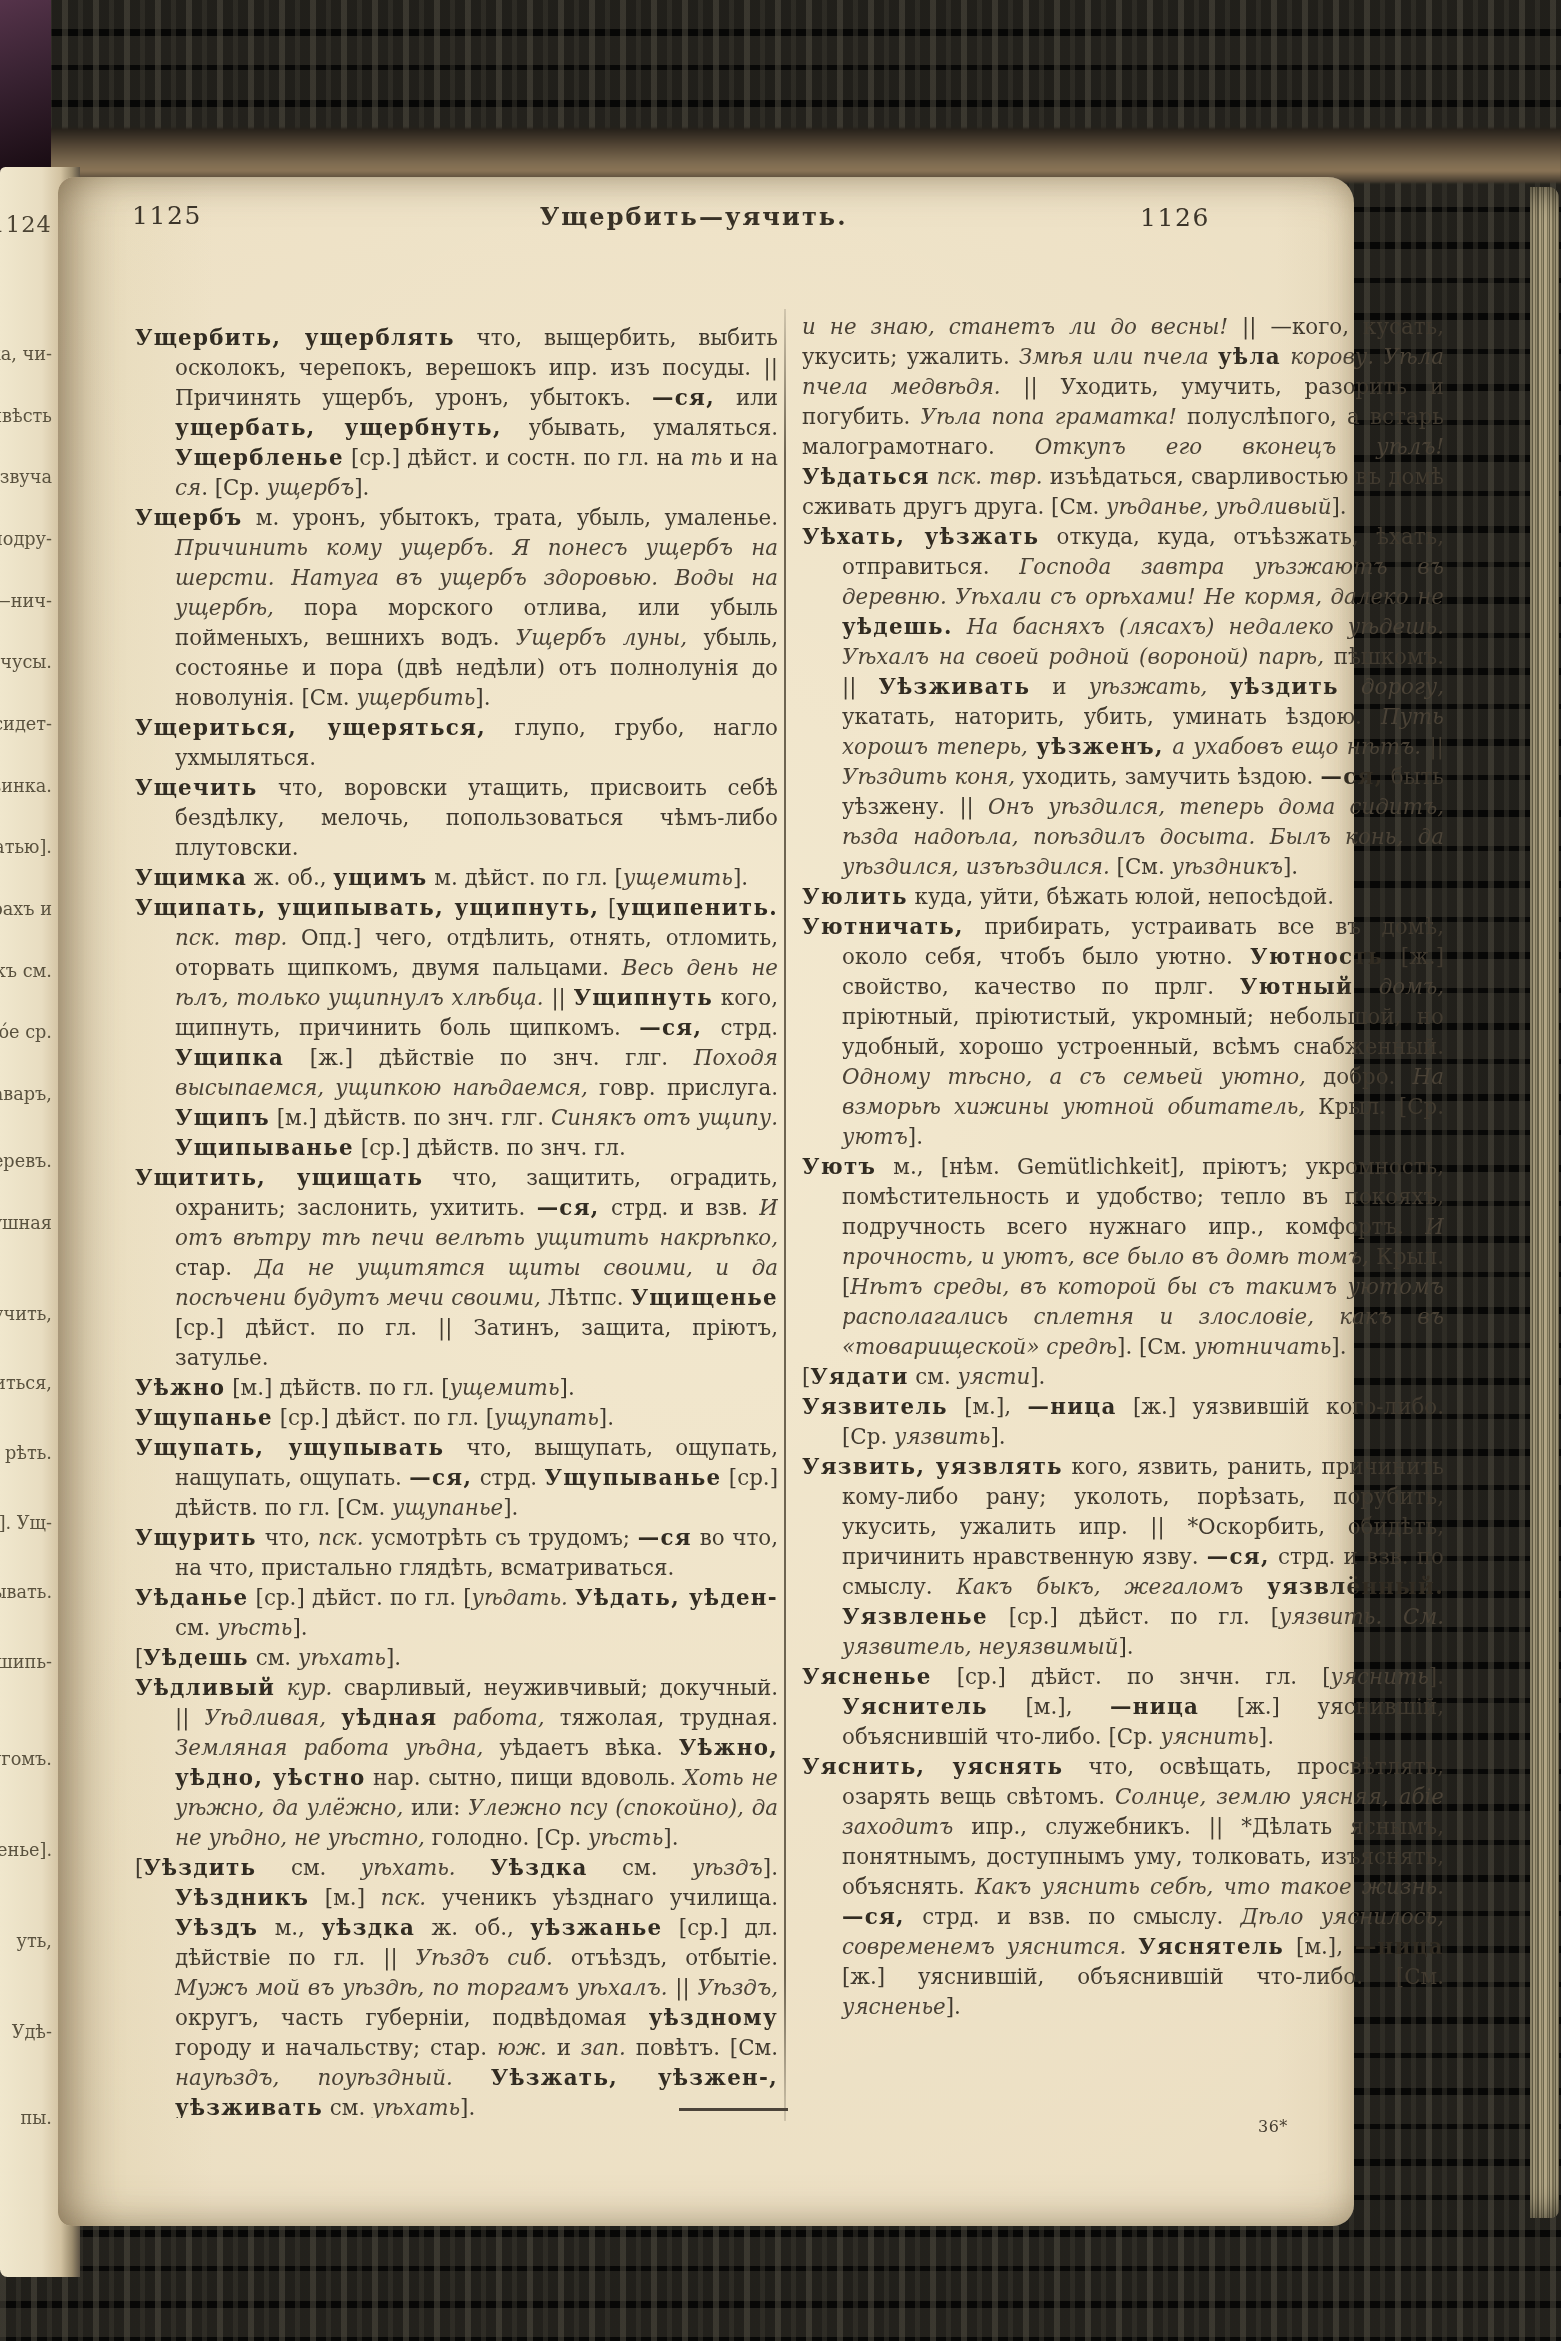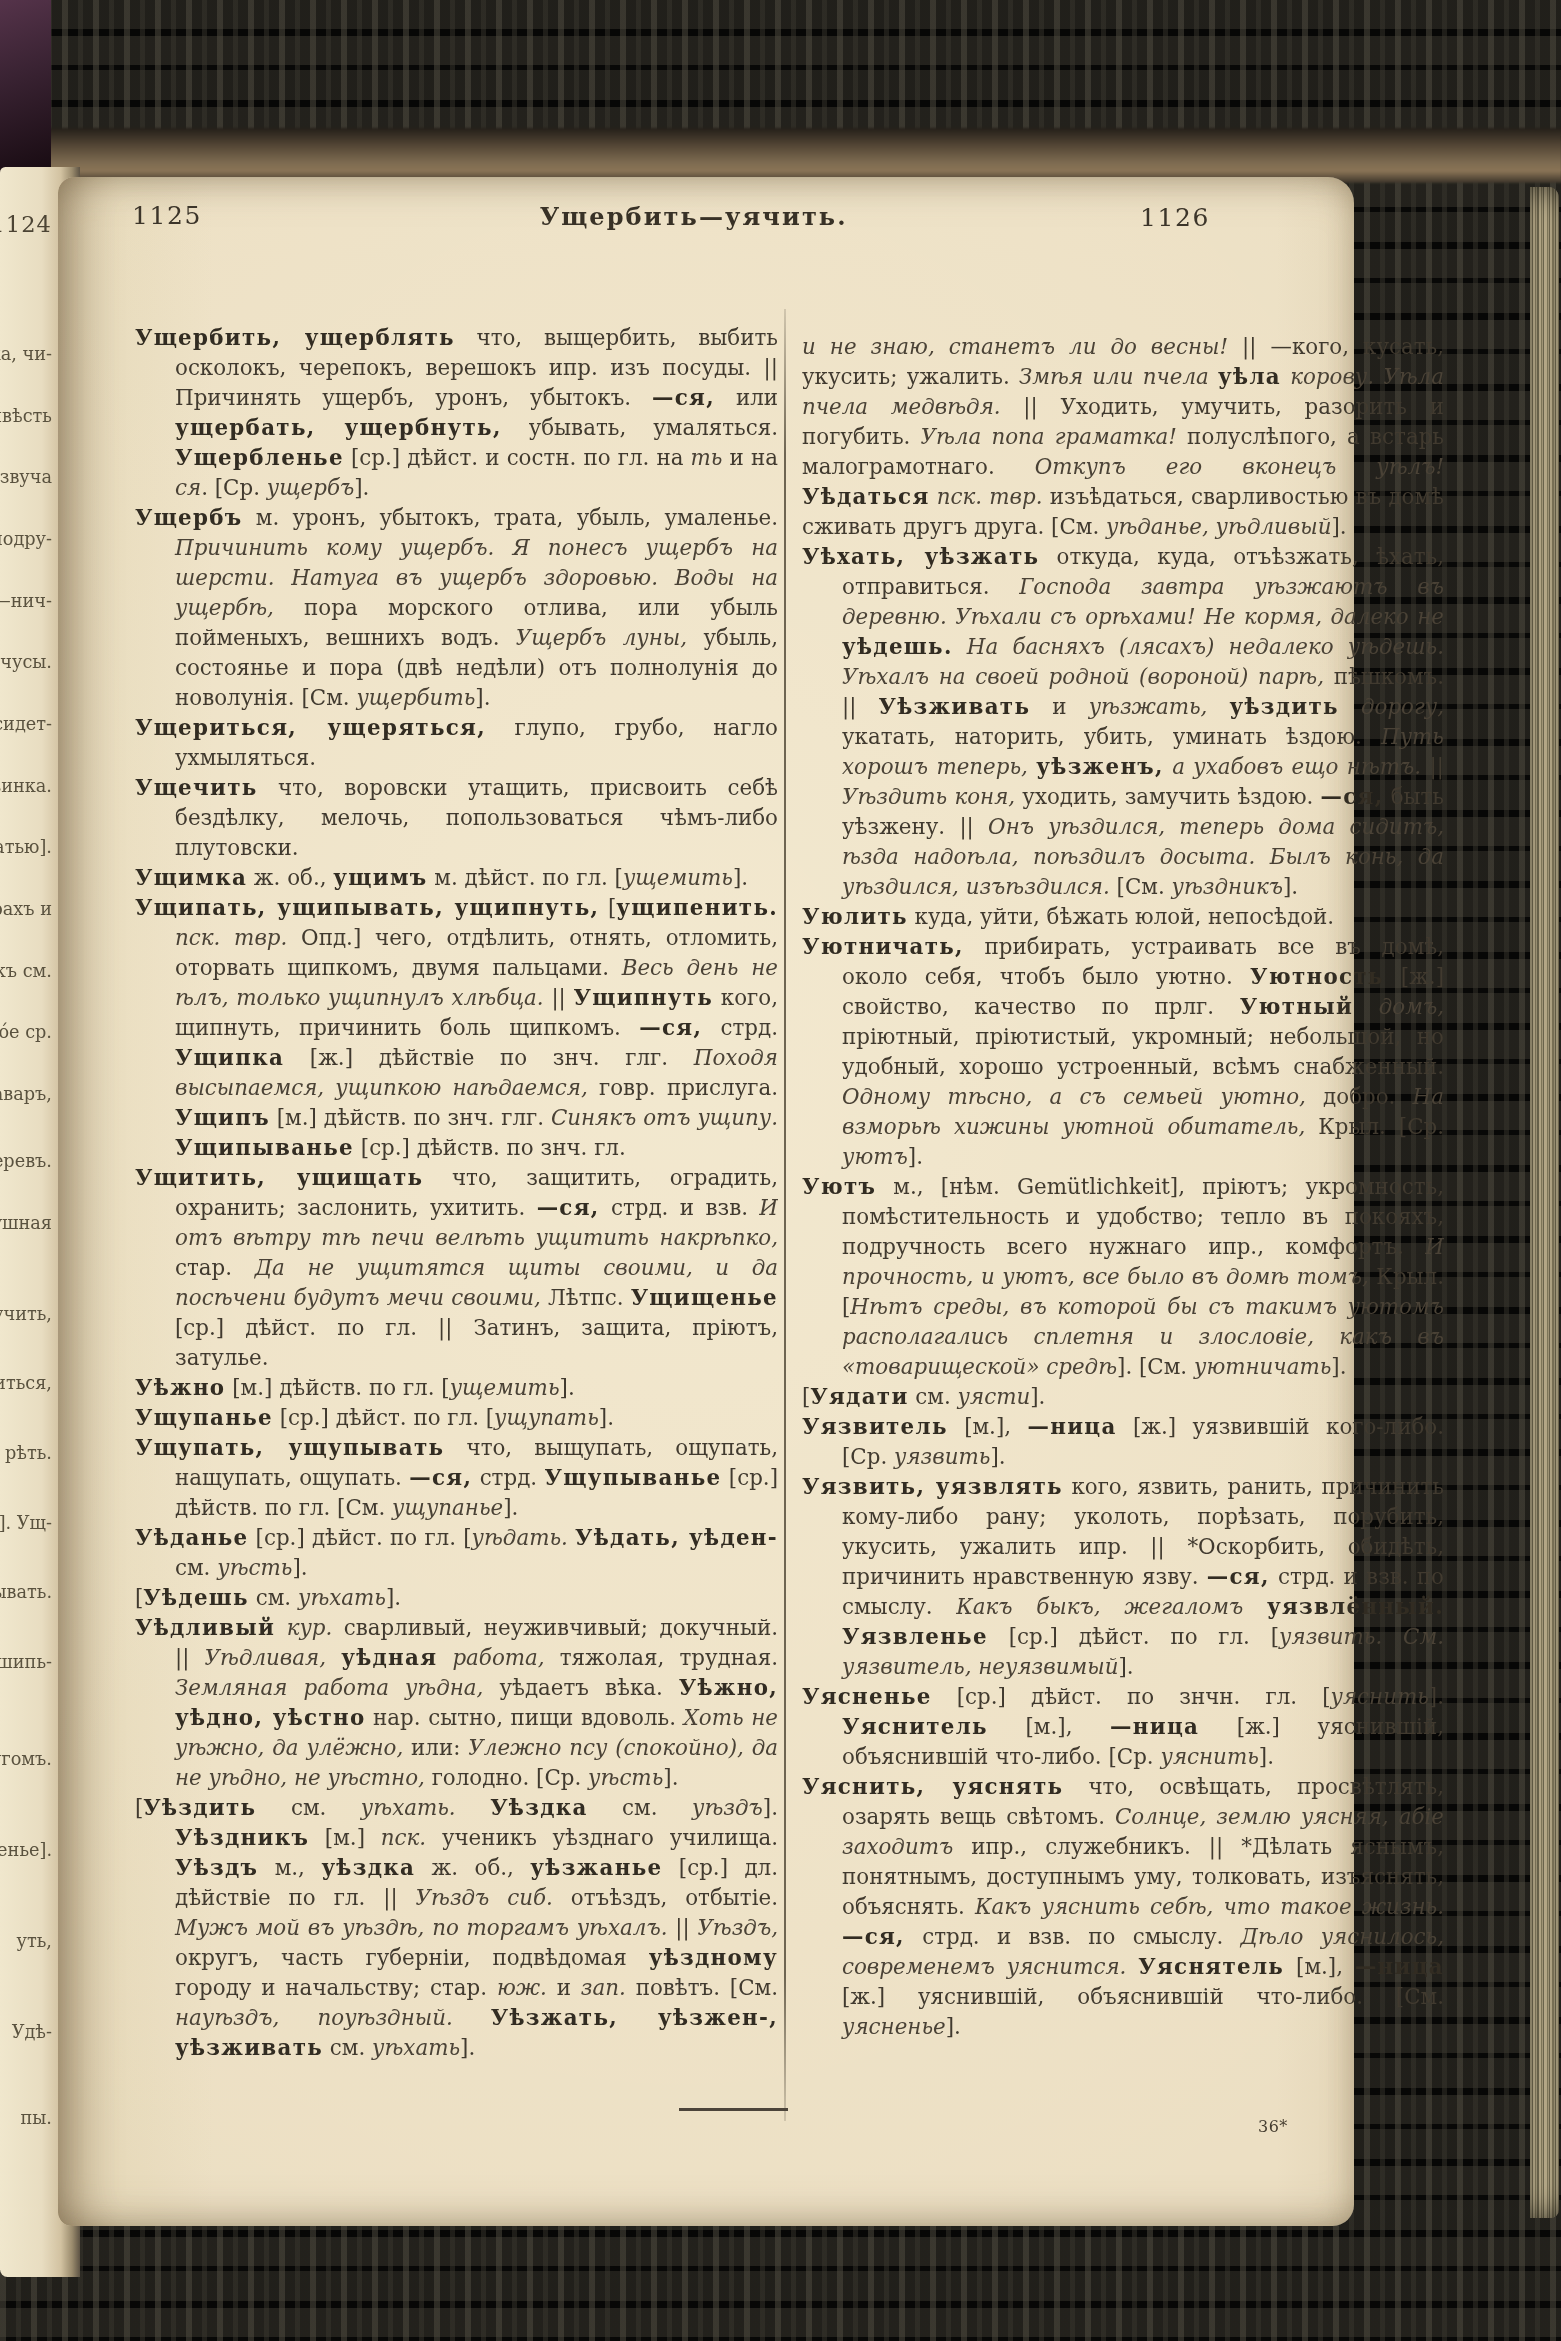"и не знаю, станетъ ли" .entry.cont { margin-top: 20px -> none }
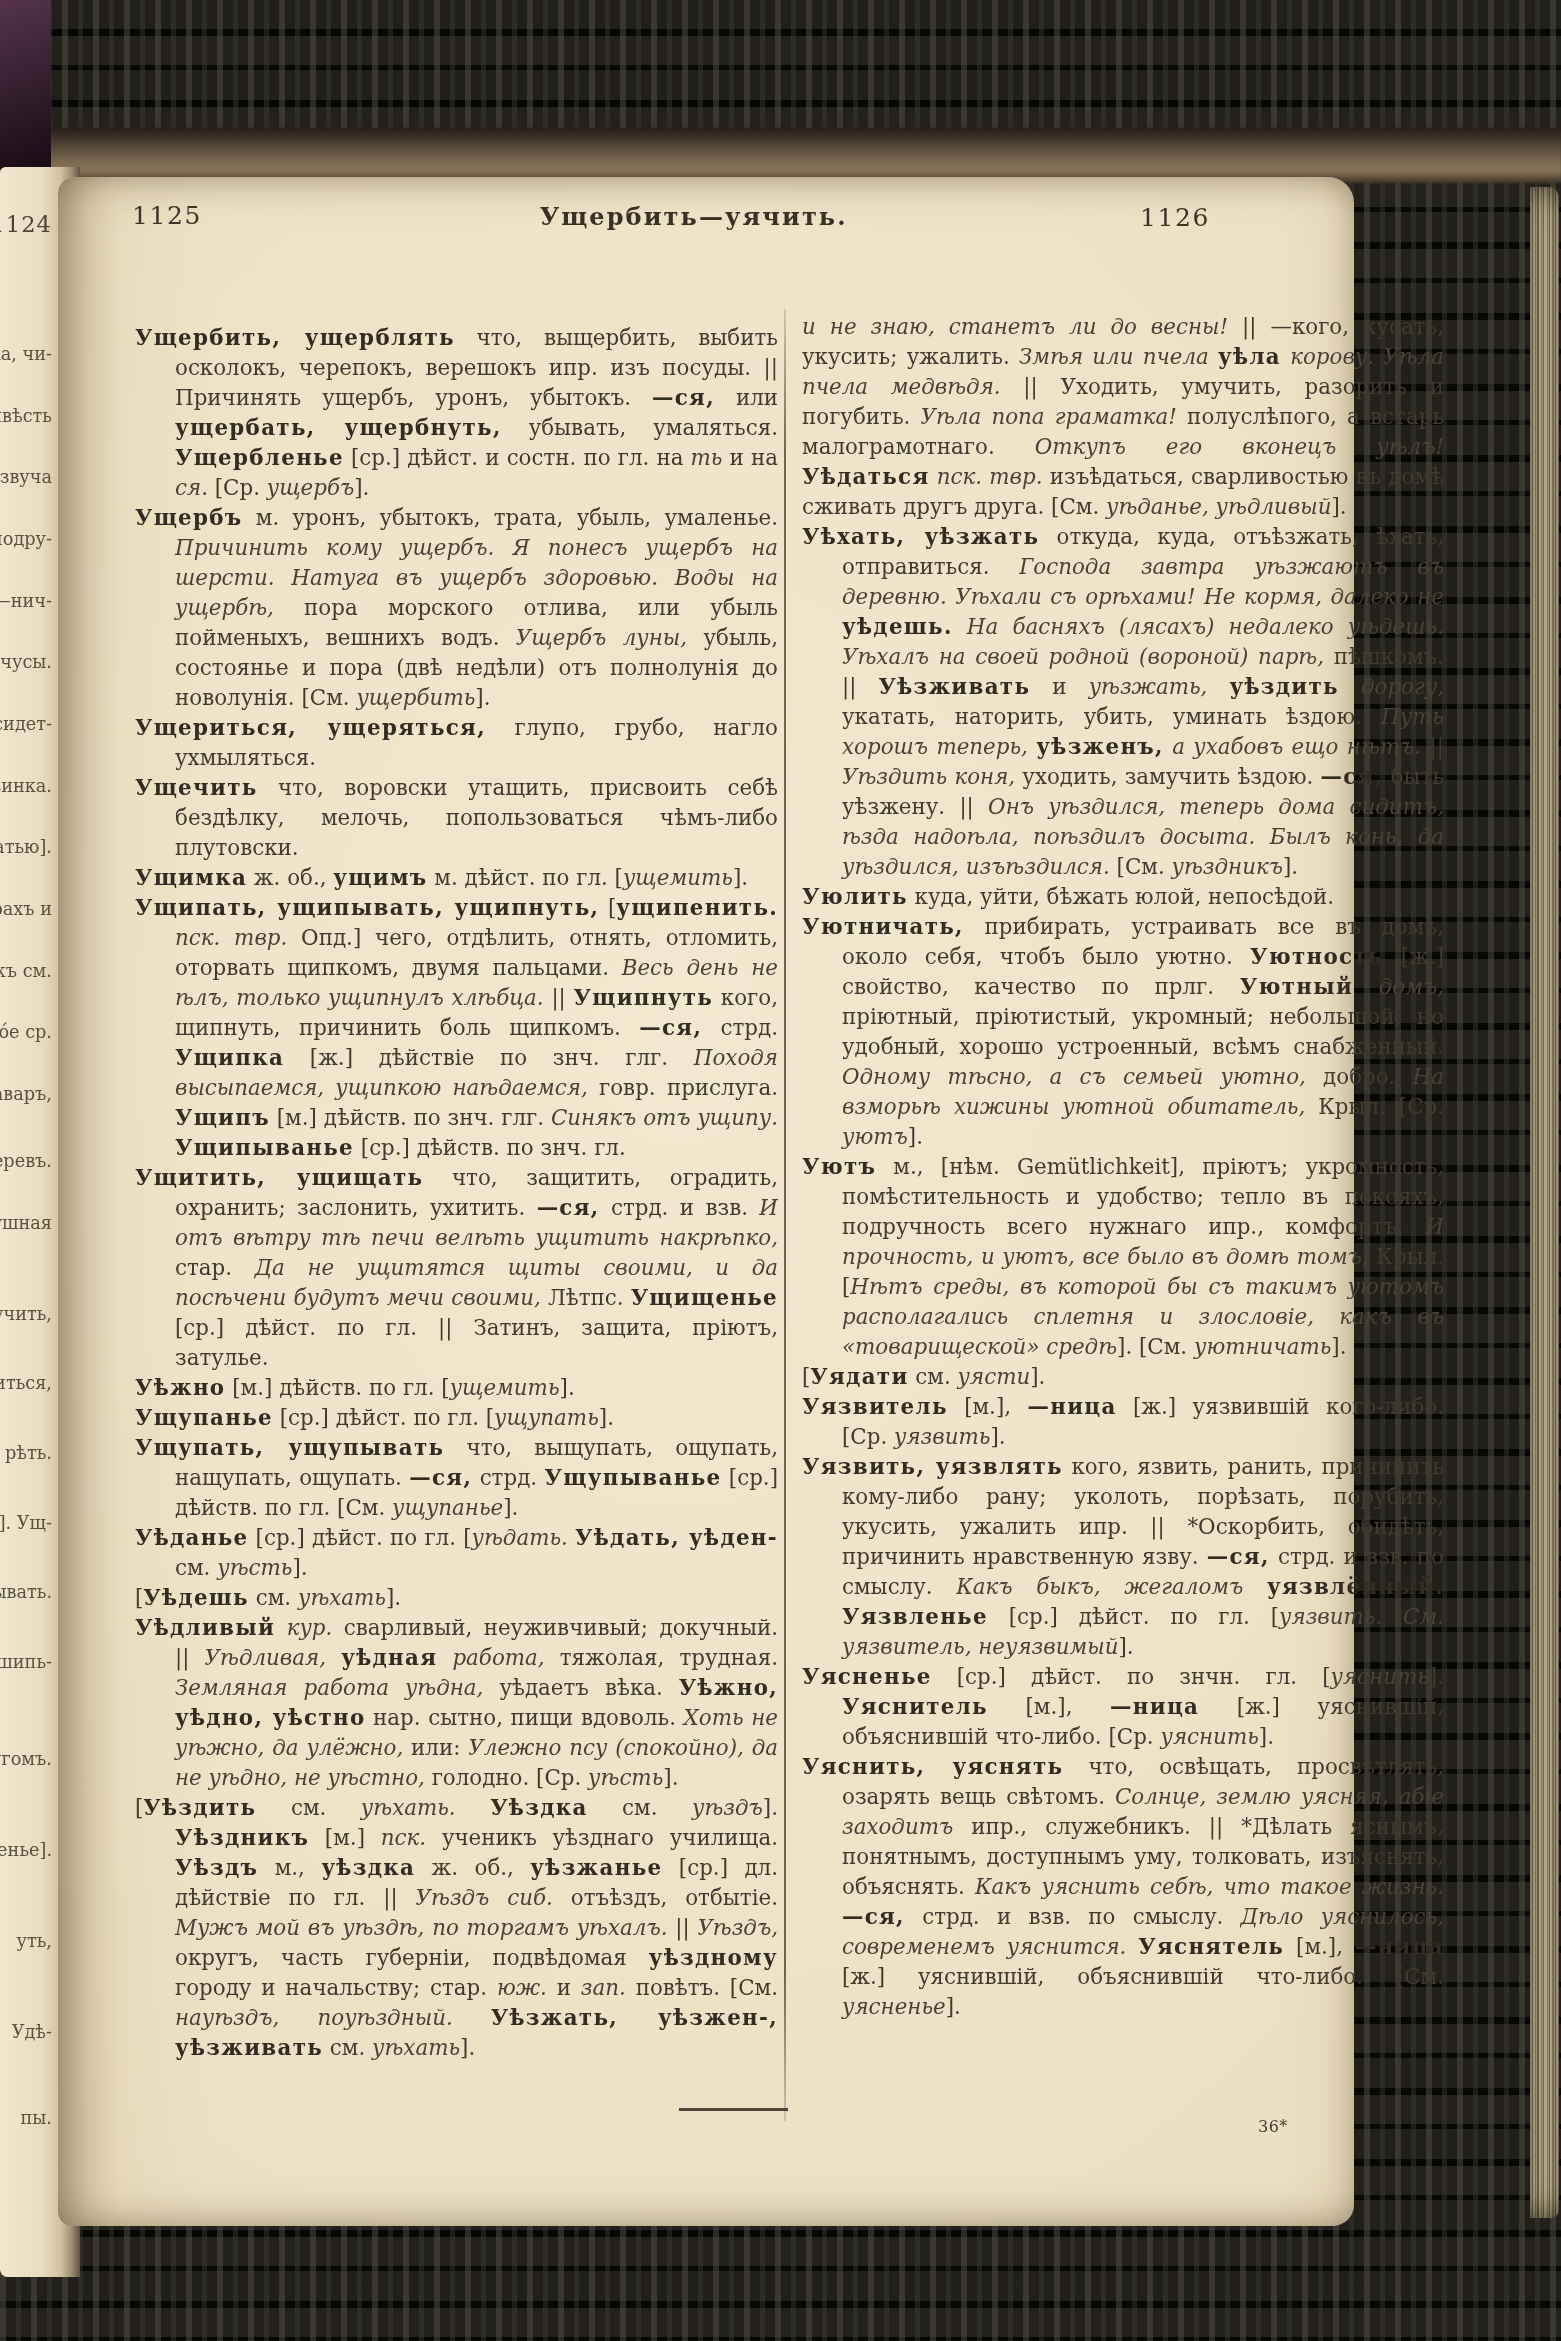"Ущурить что, пск. усмотрѣть съ" p.entry { html: none -> <p><span>Ущурить</span><span> что, </span><span>пск.</span><span> усмотрѣть съ трудомъ; </span><span>—ся</span><span> во что, на что, пристально глядѣть, всматриваться.</span></p> }
